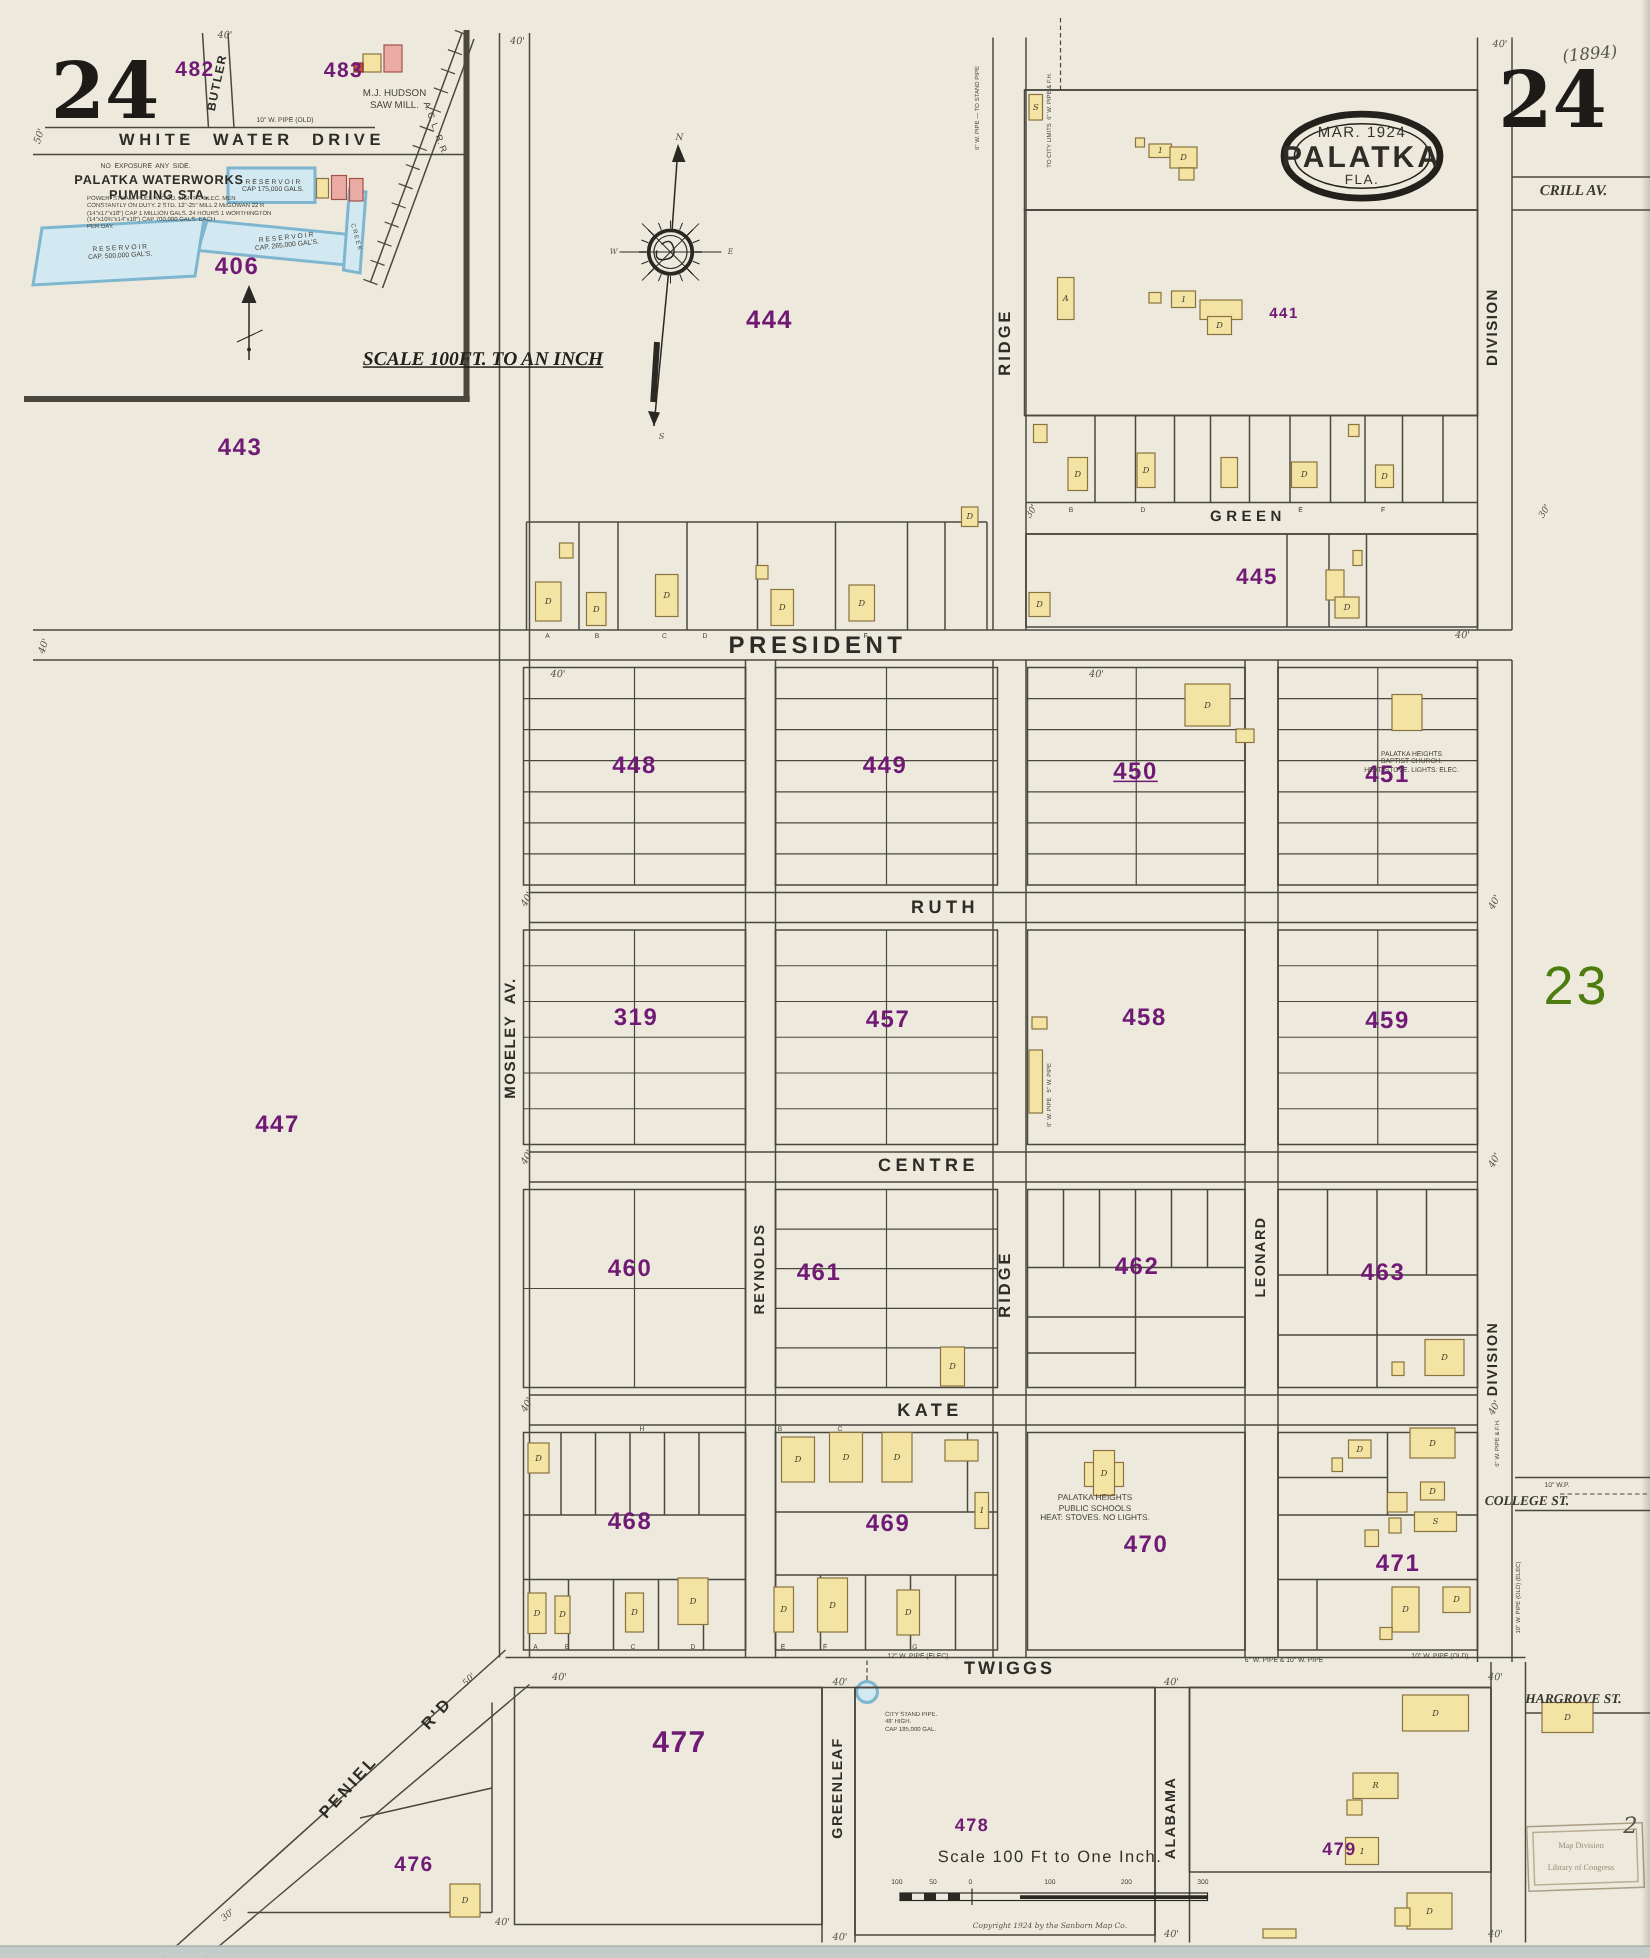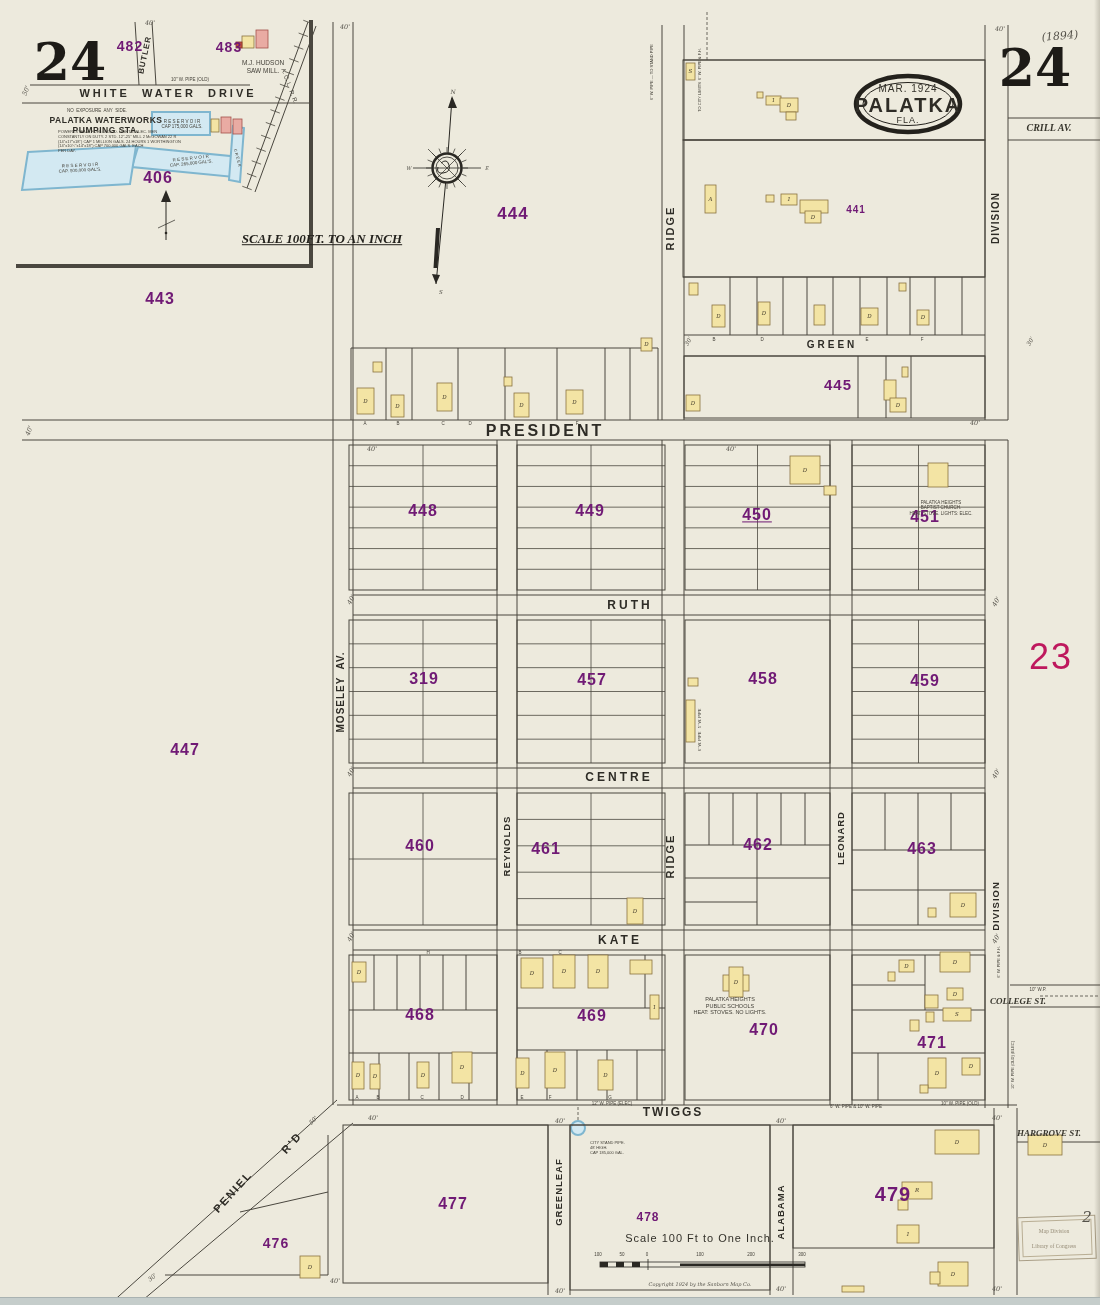"23" .stencil { color: #be185d -> #4d7c0f }
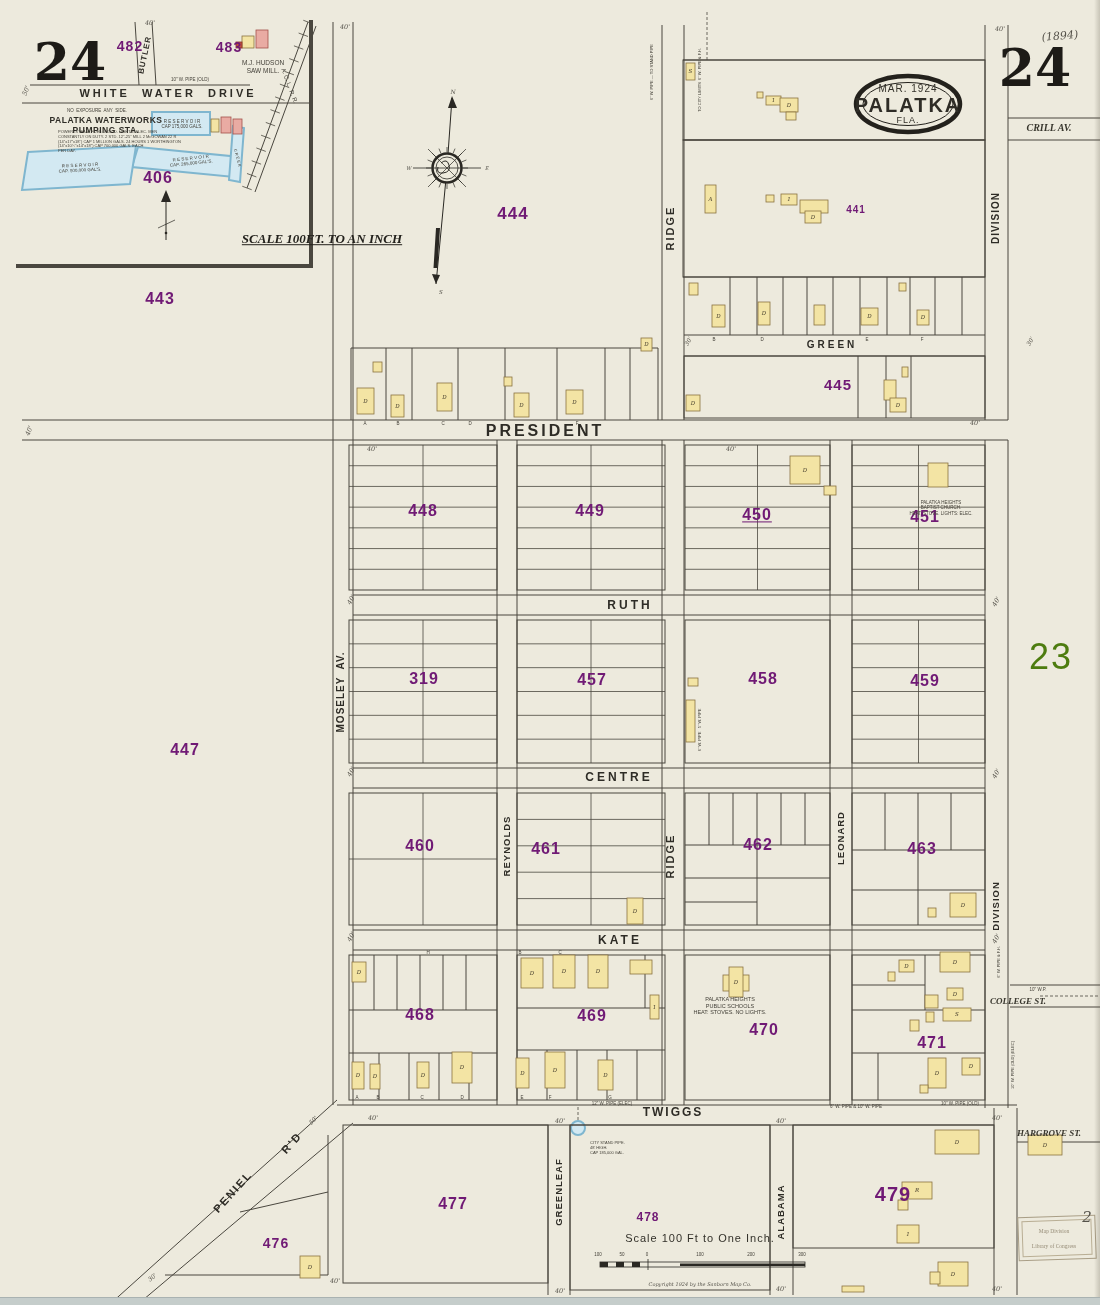"477" div.lbl { font-size: 16px -> 20px; top: 1204px -> 1162px }
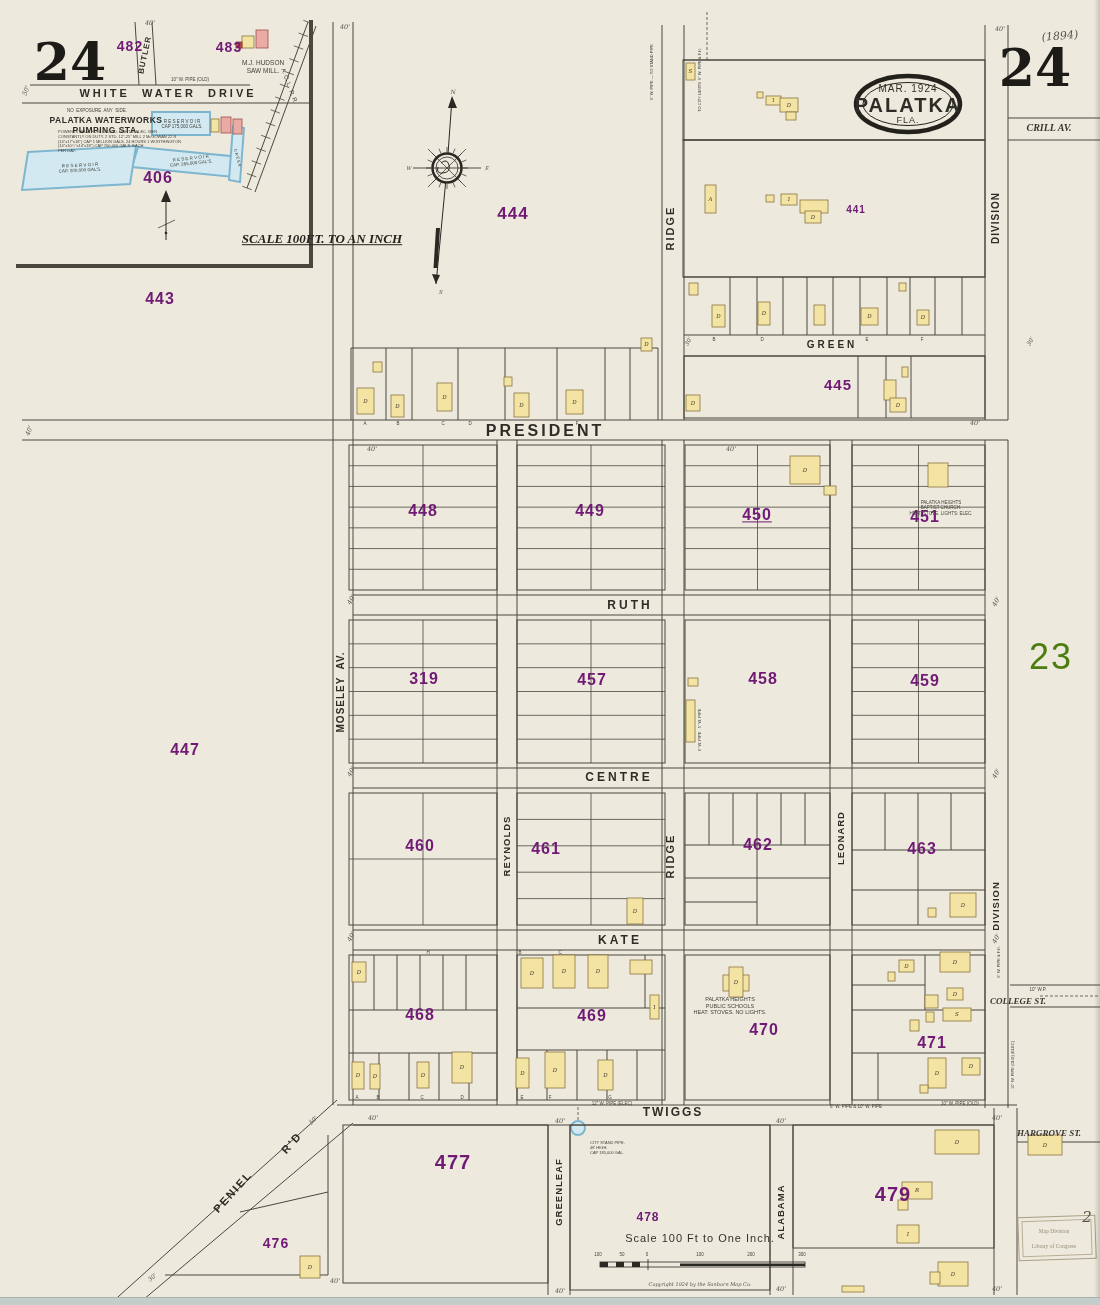"479" div.lbl { font-size: 20px -> 12px; top: 1194px -> 1233px }
